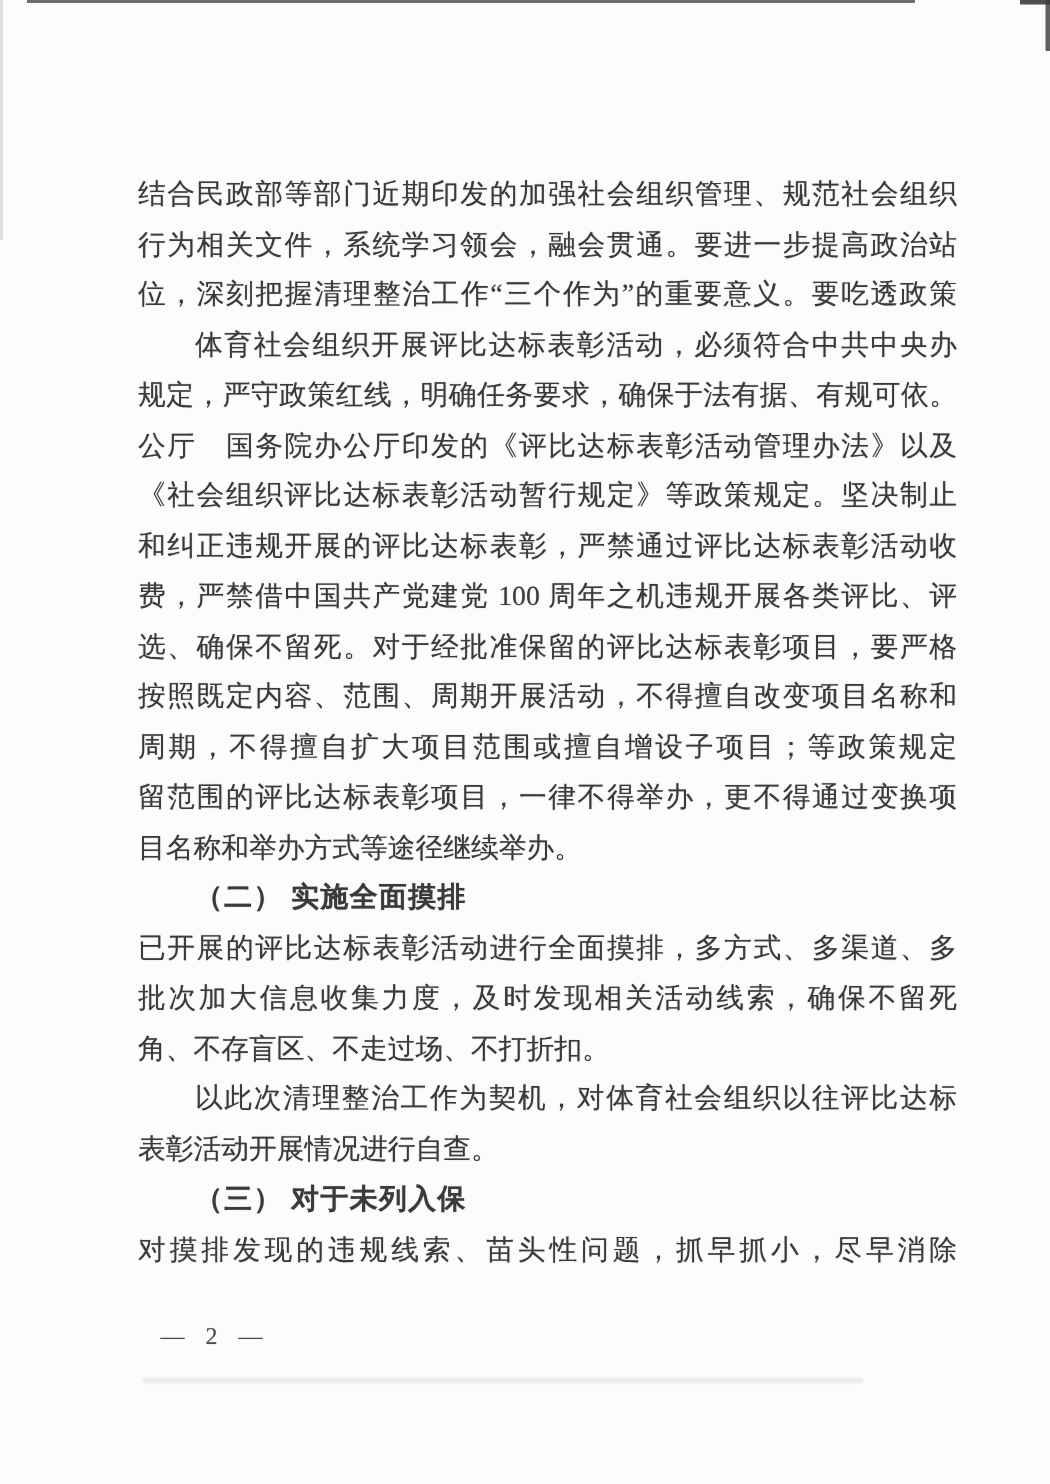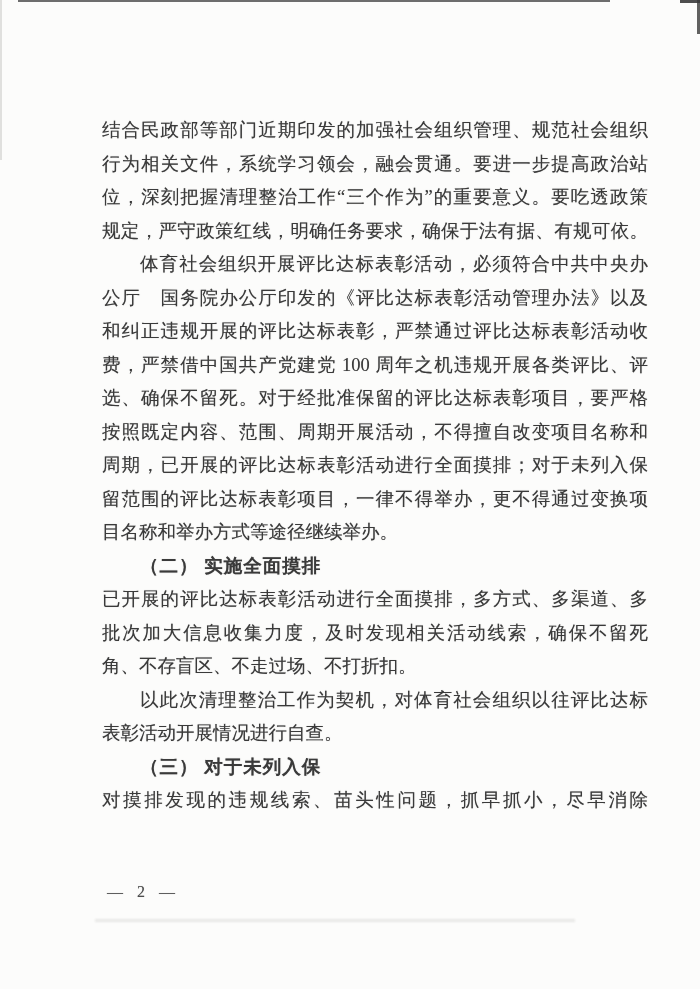"结合民政部等部门近期印发的加强社会组织管理、规范社会组织" .text-block { left: 102px -> 92px }
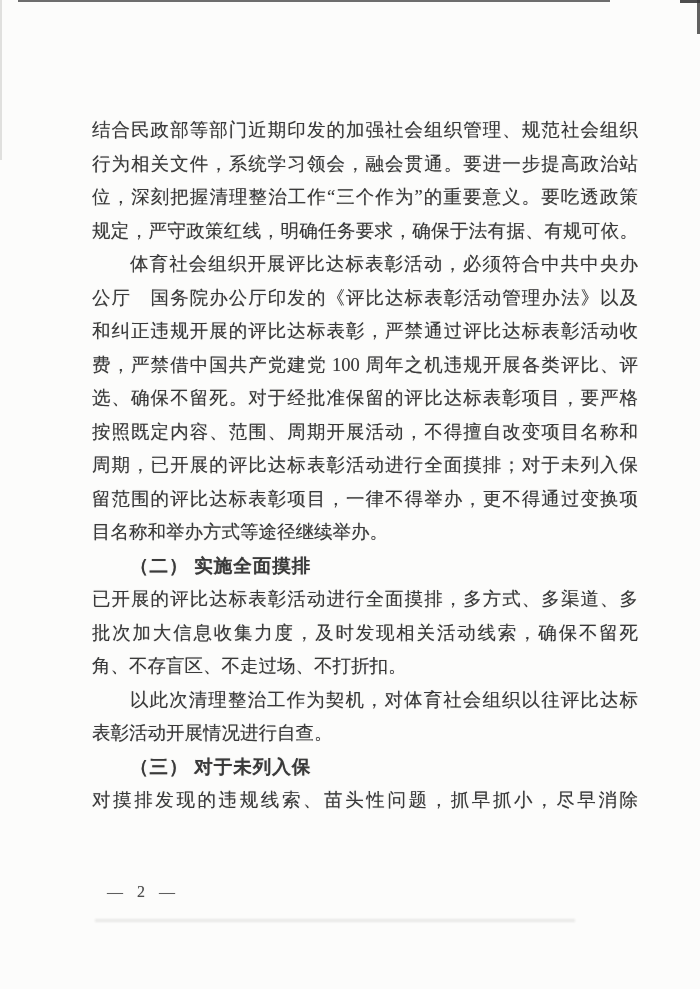"规定，严守政策红线，明确任务要求，确保于法有据、有规可依。" div.line { order: before "体育社会组织开展评比达标表彰活动，必须符合中共中央办" -> after "体育社会组织开展评比达标表彰活动，必须符合中共中央办" }
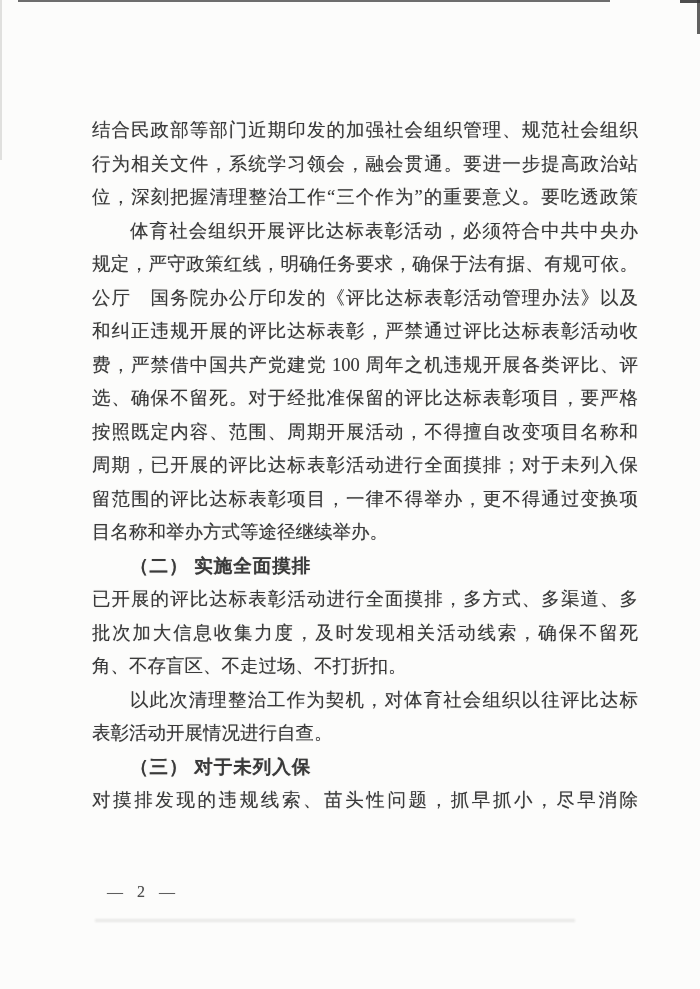"《社会组织评比达标表彰活动暂行规定》等政策规定。坚决制止" div.line { html: none -> <div>《社会组织评比达标表彰活动暂行规定》等政策规定。坚决制止</div> }
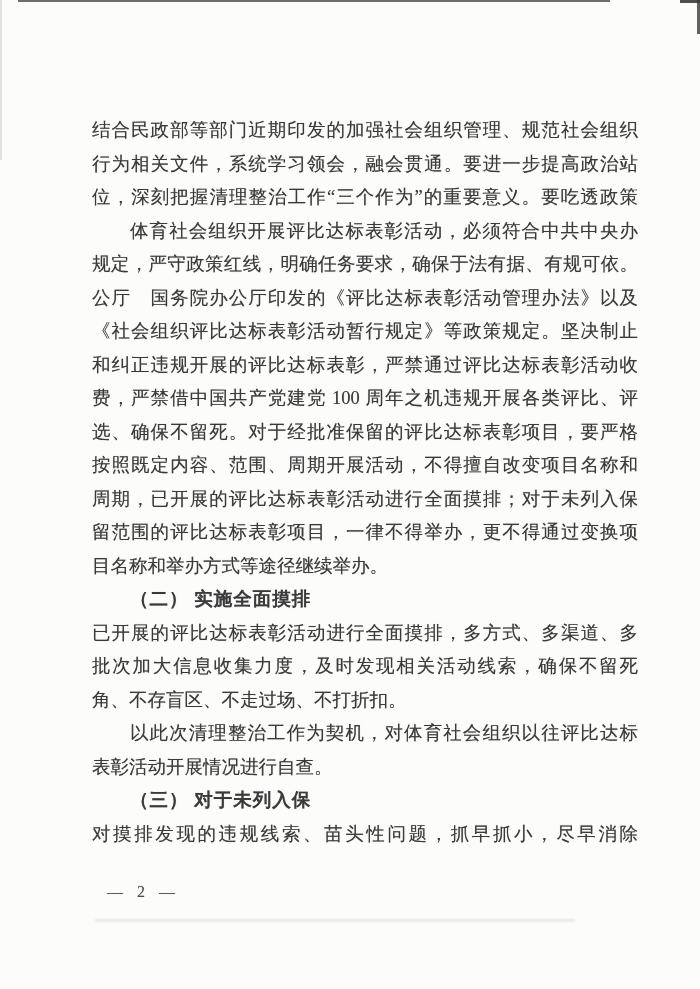"周期，已开展的评比达标表彰活动进行全面摸排；对于未列入保" div.line { text: 已开展的评比达标表彰活动进行全面摸排；对于未列入保 -> 不得擅自扩大项目范围或擅自增设子项目；等政策规定 }
